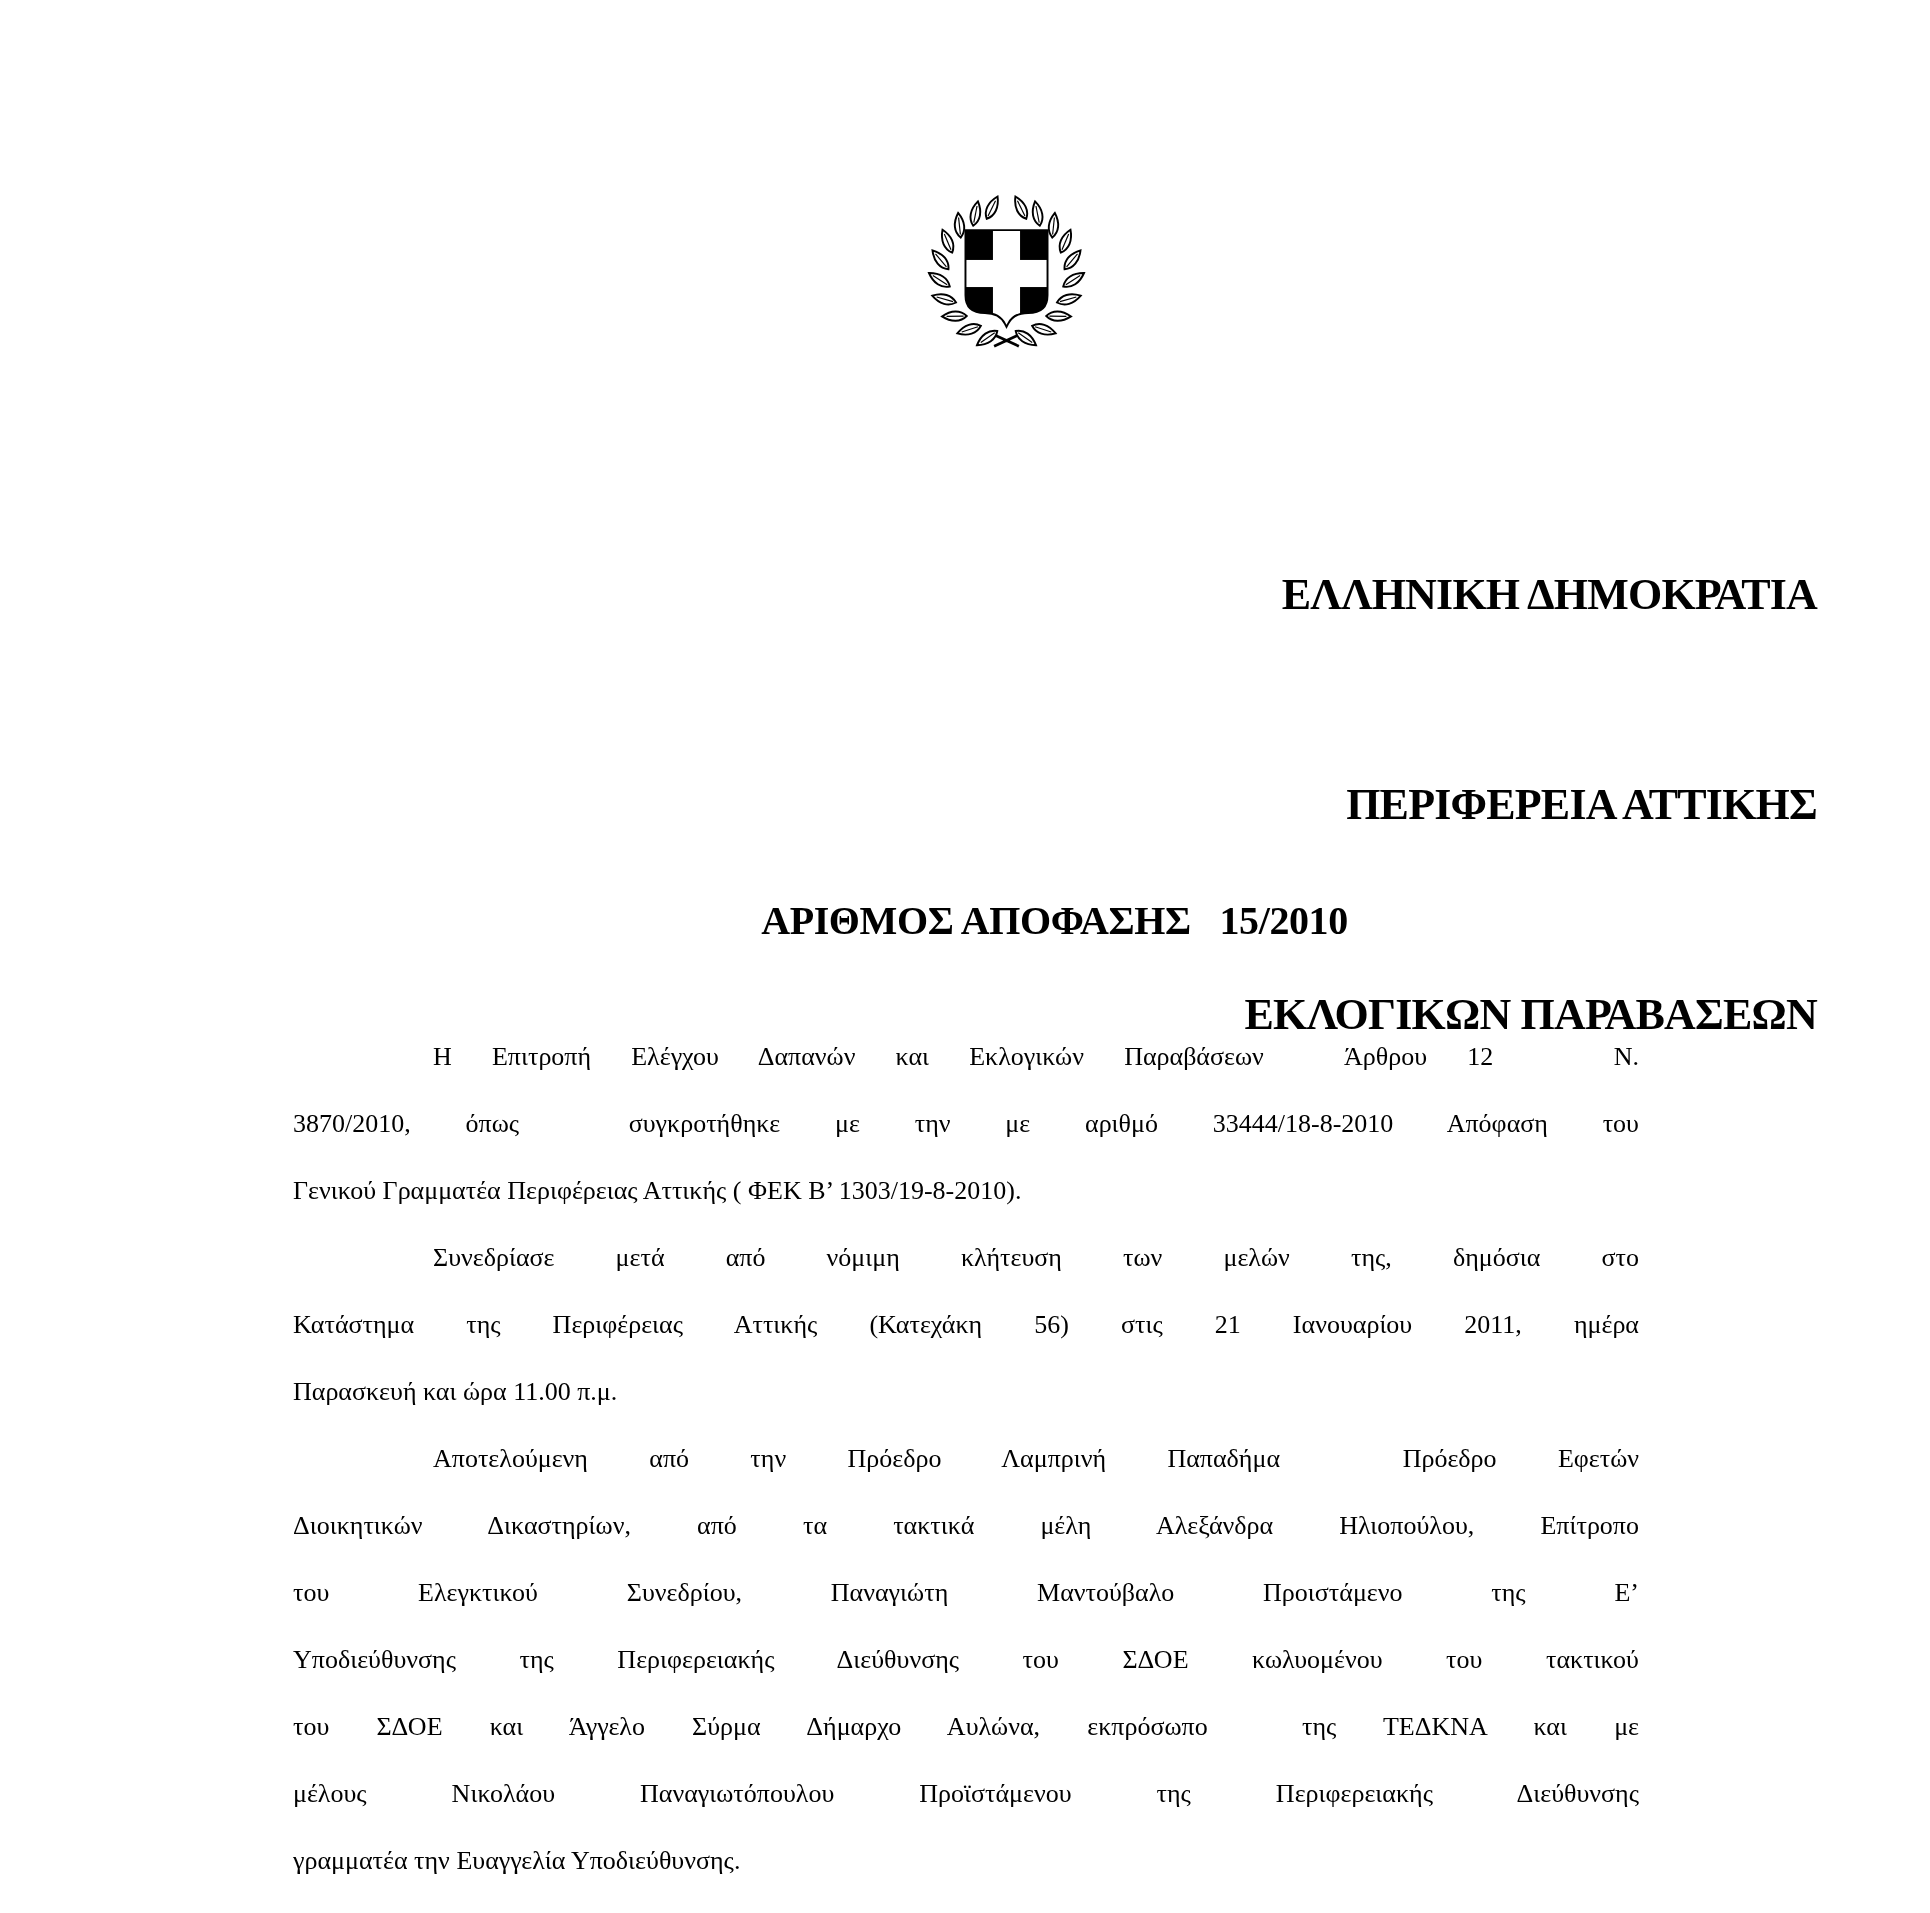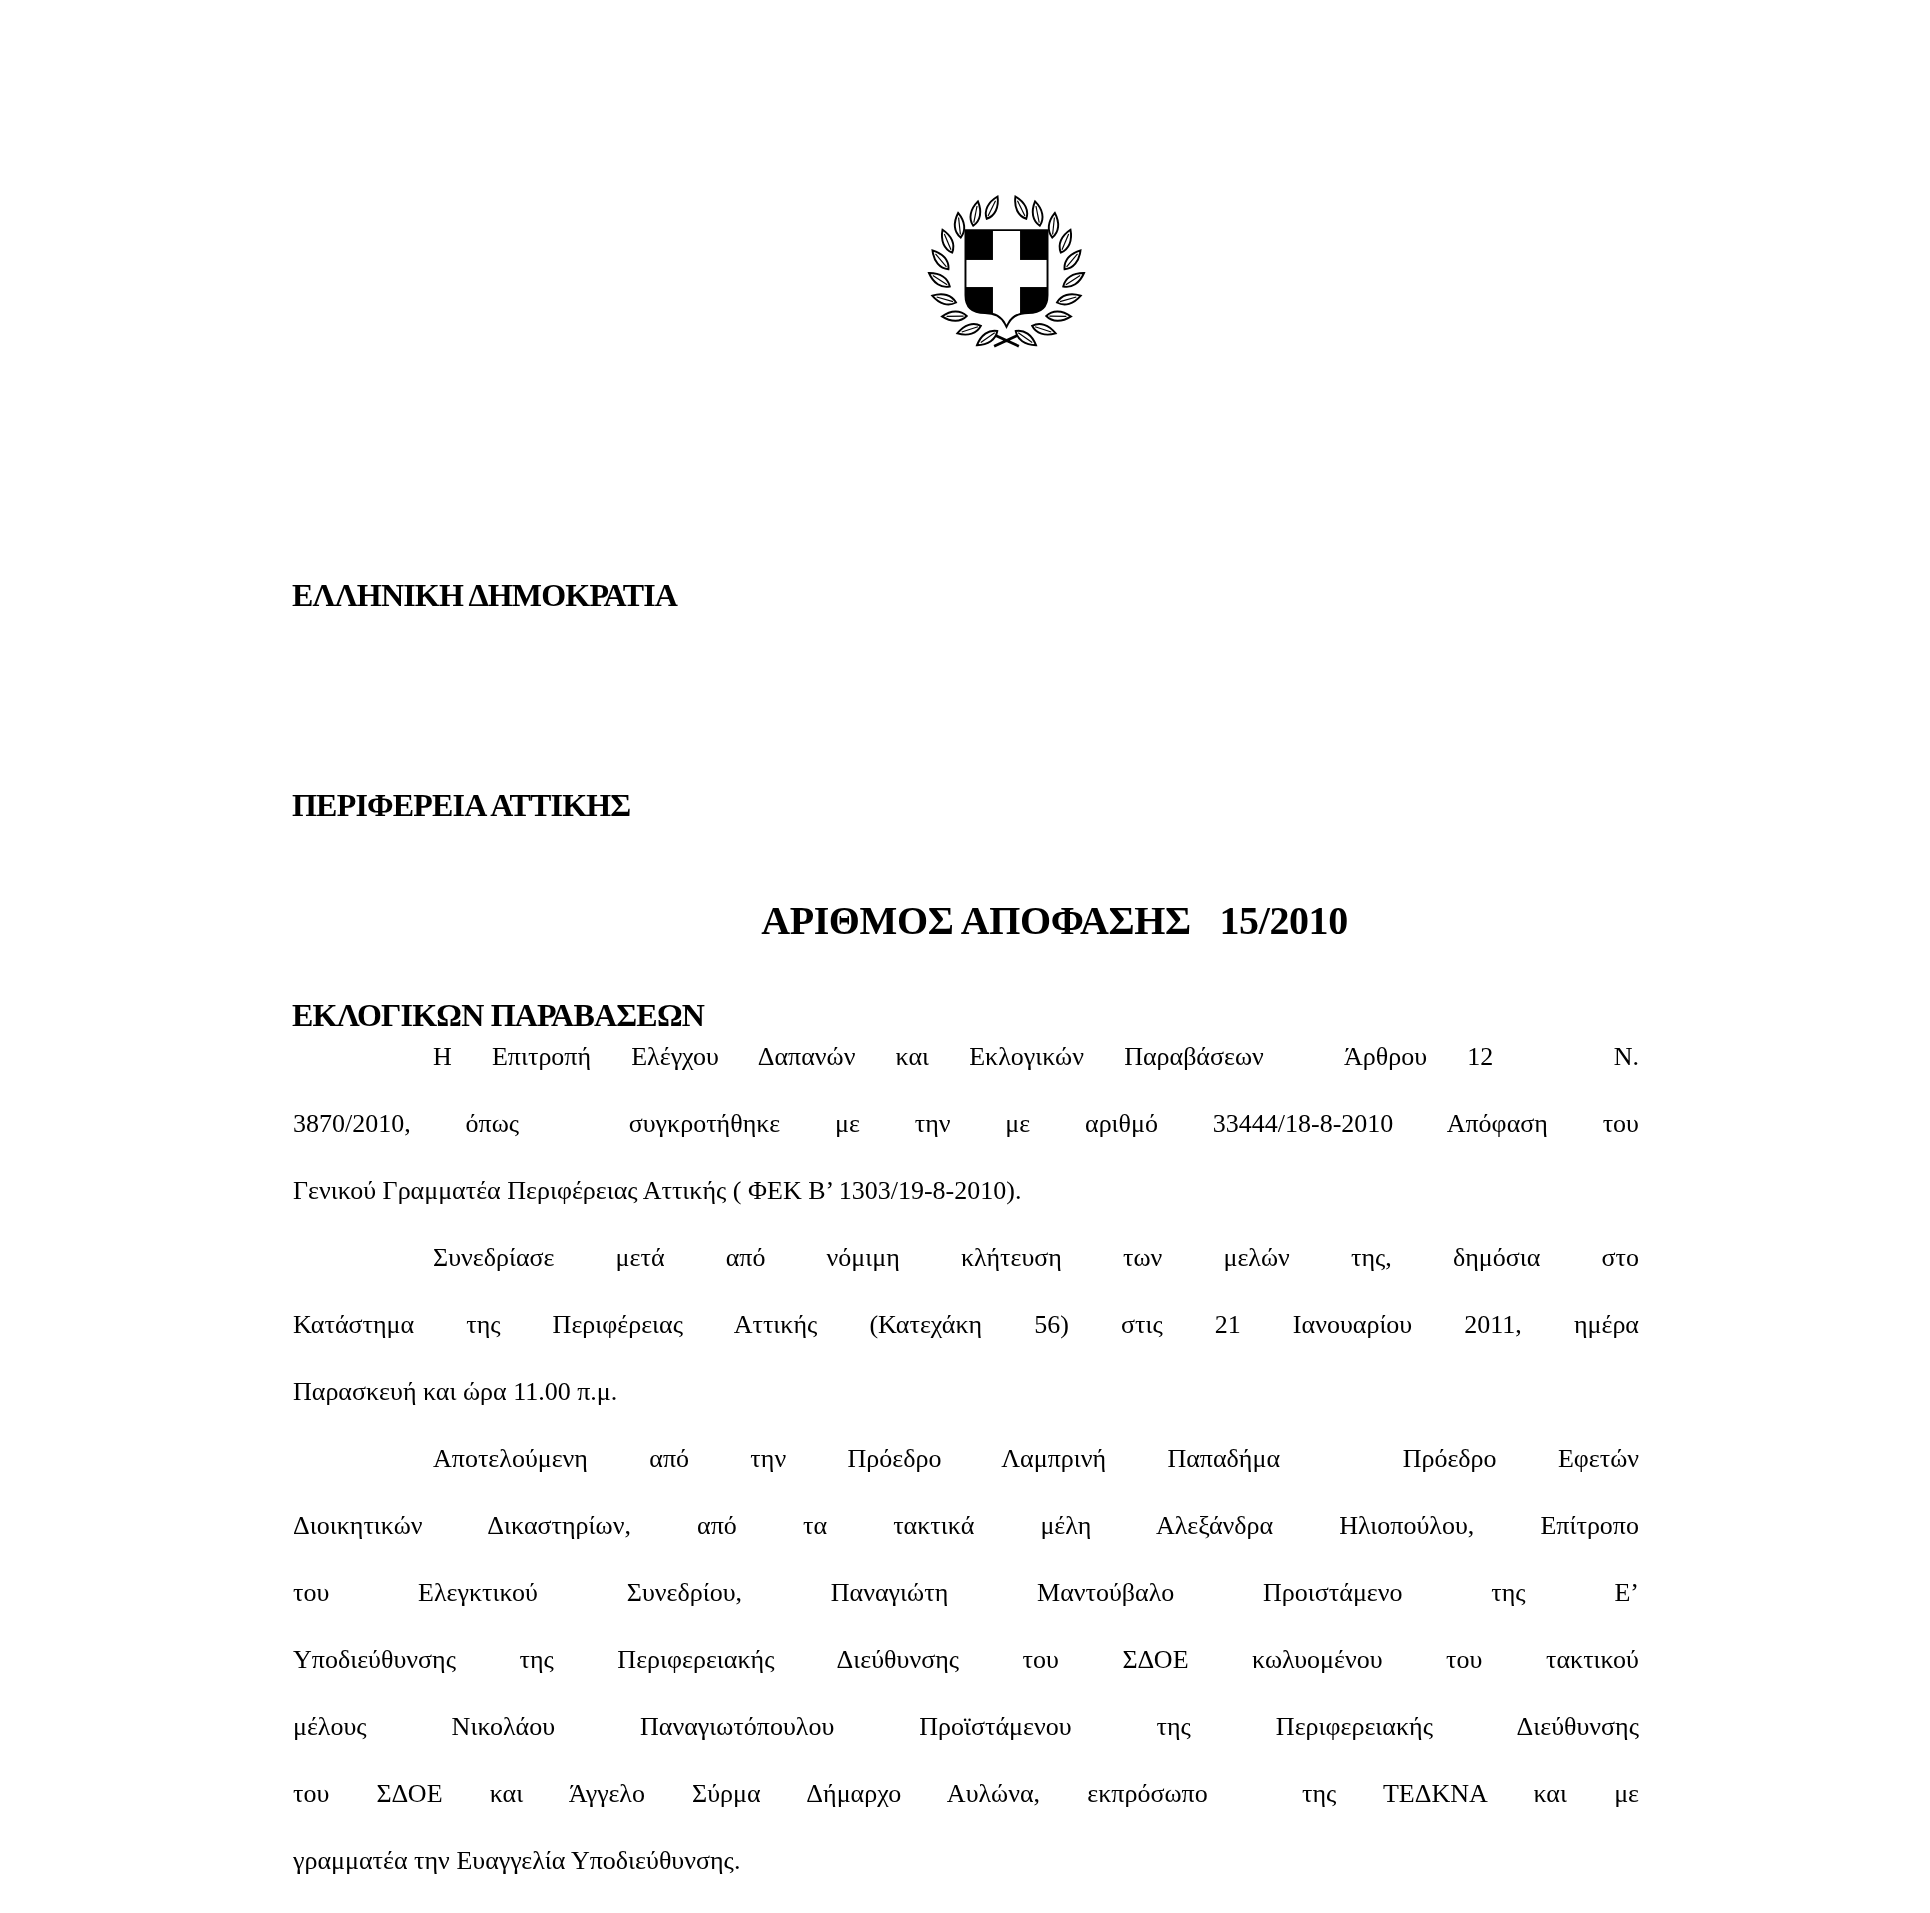"ΕΛΛΗΝΙΚΗ ΔΗΜΟΚΡΑΤΙΑ" .letterhead { font-size: 32px -> 44px; text-align: left -> right }
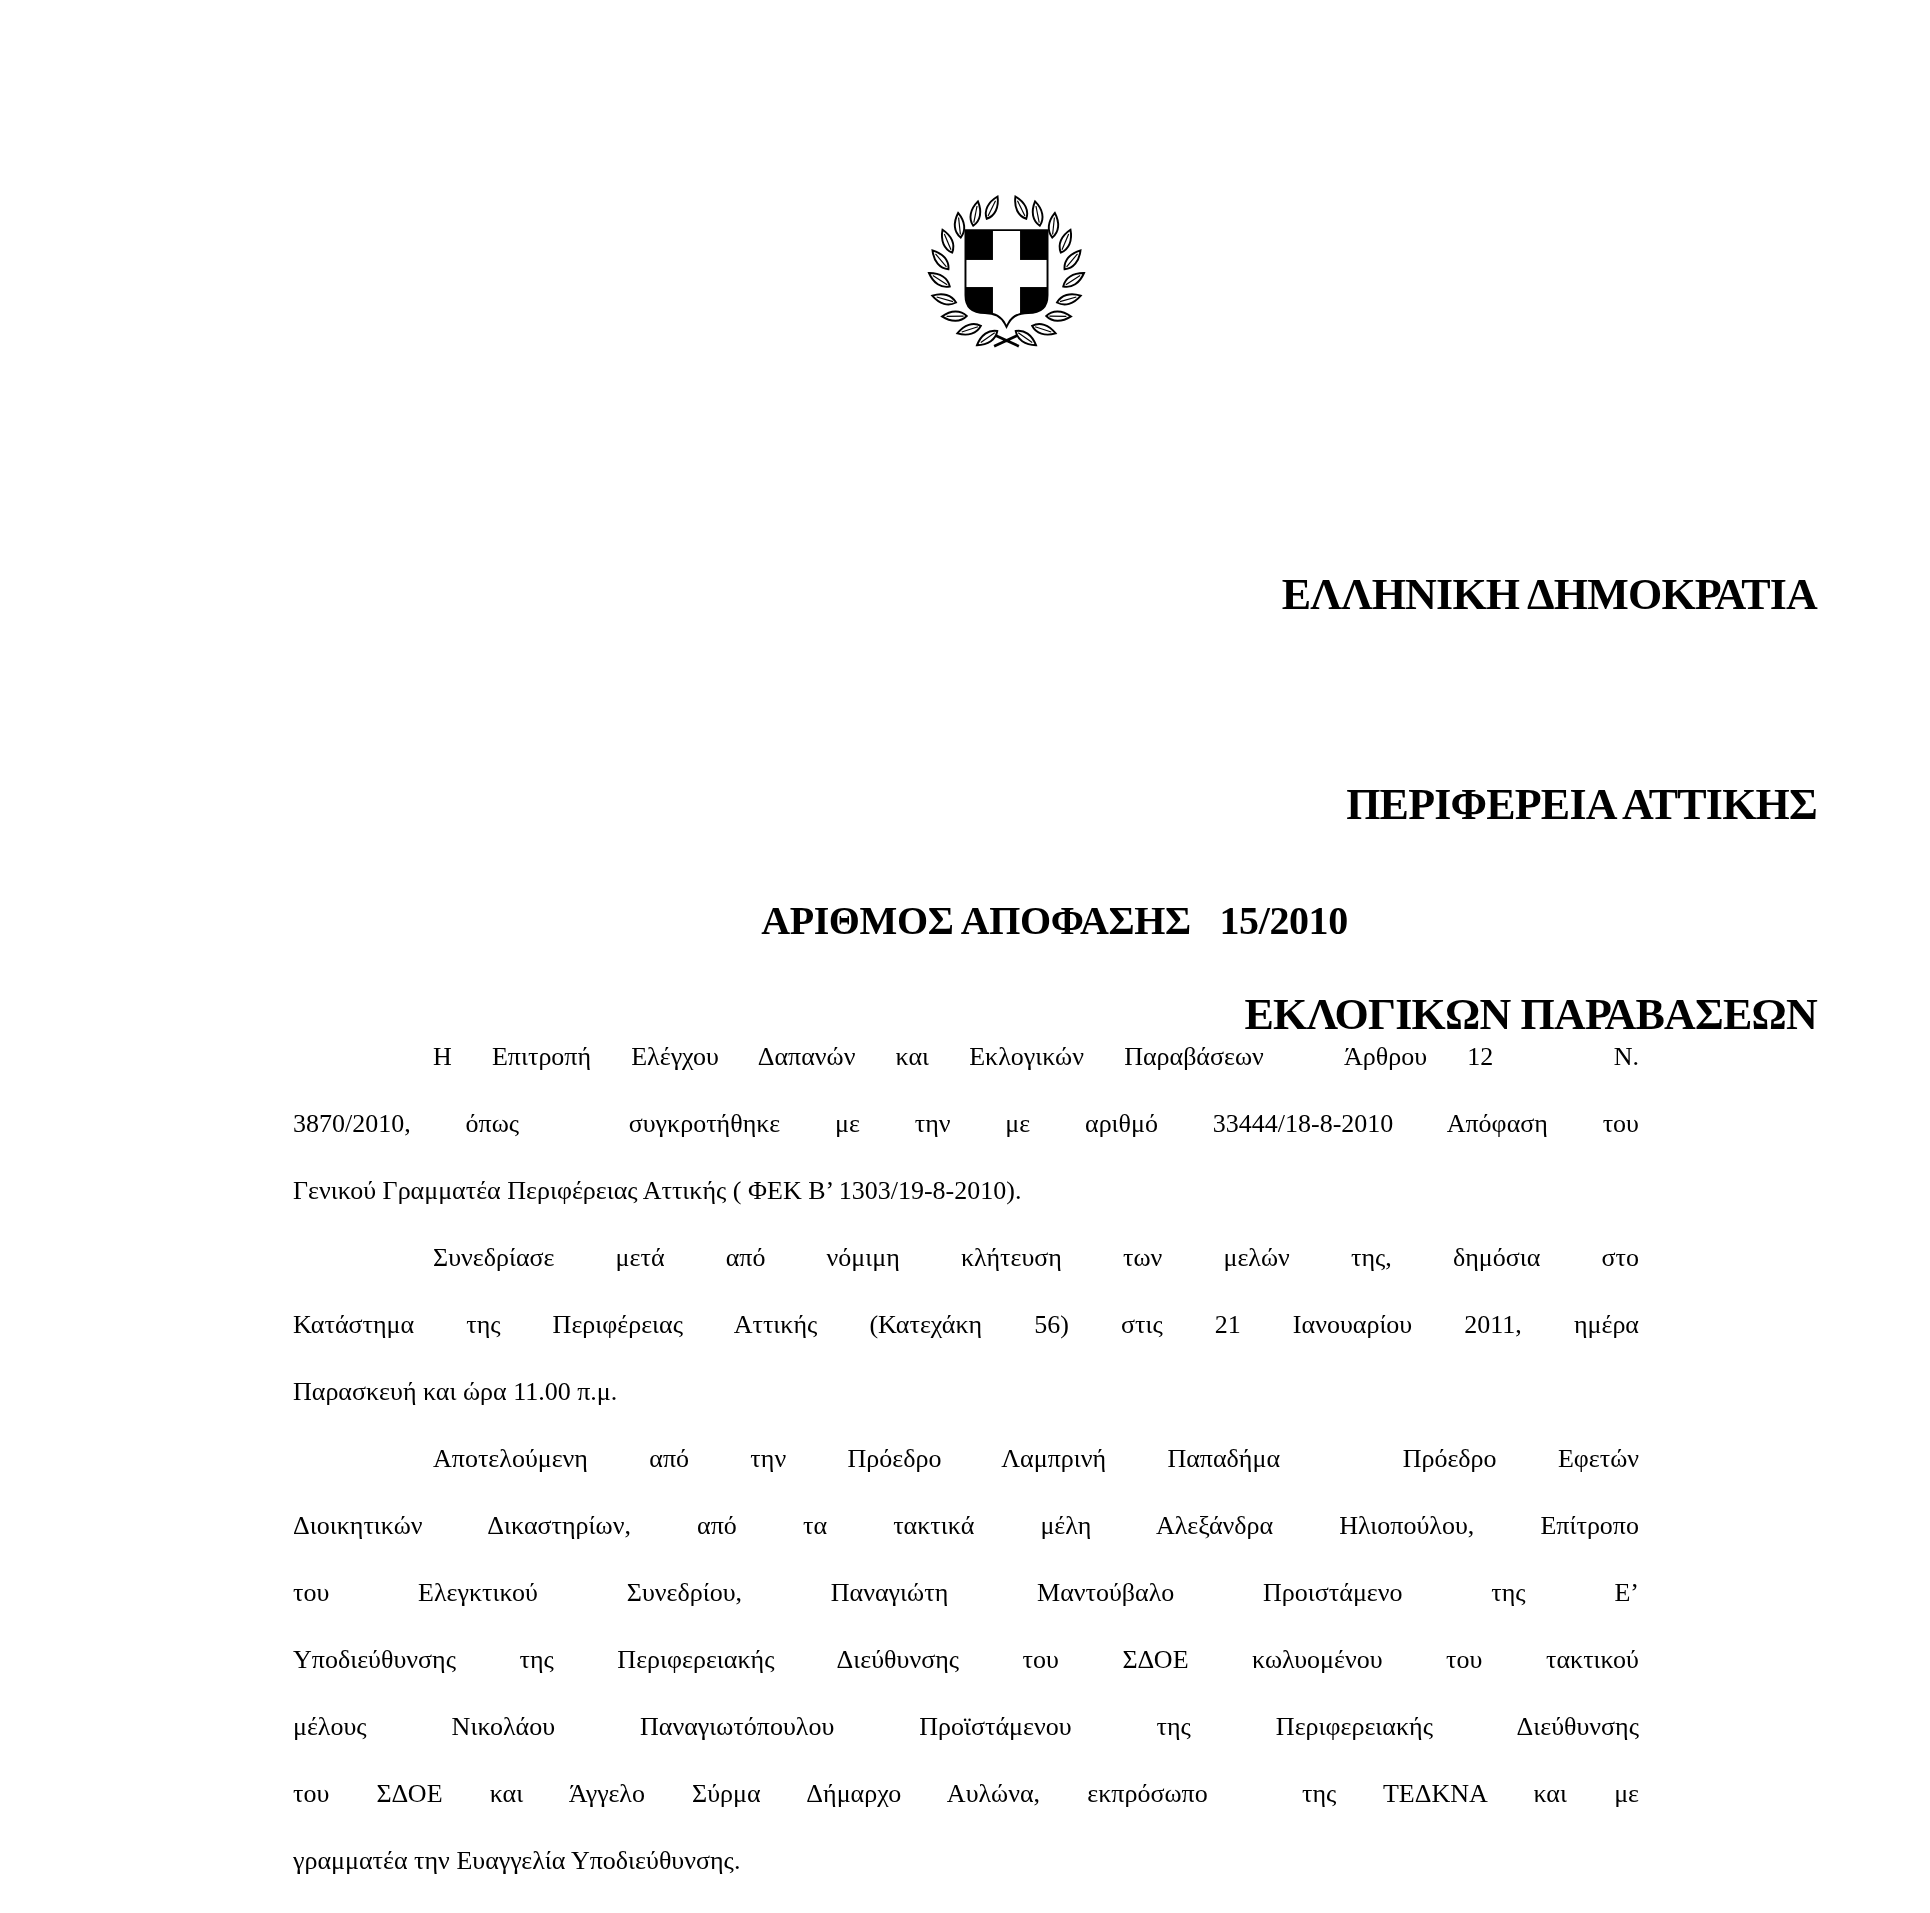"μέλους Νικολάου Παναγιωτόπουλου" div.bline { order: before "του ΣΔΟΕ και Άγγελο Σύρμα" -> after "του ΣΔΟΕ και Άγγελο Σύρμα" }
